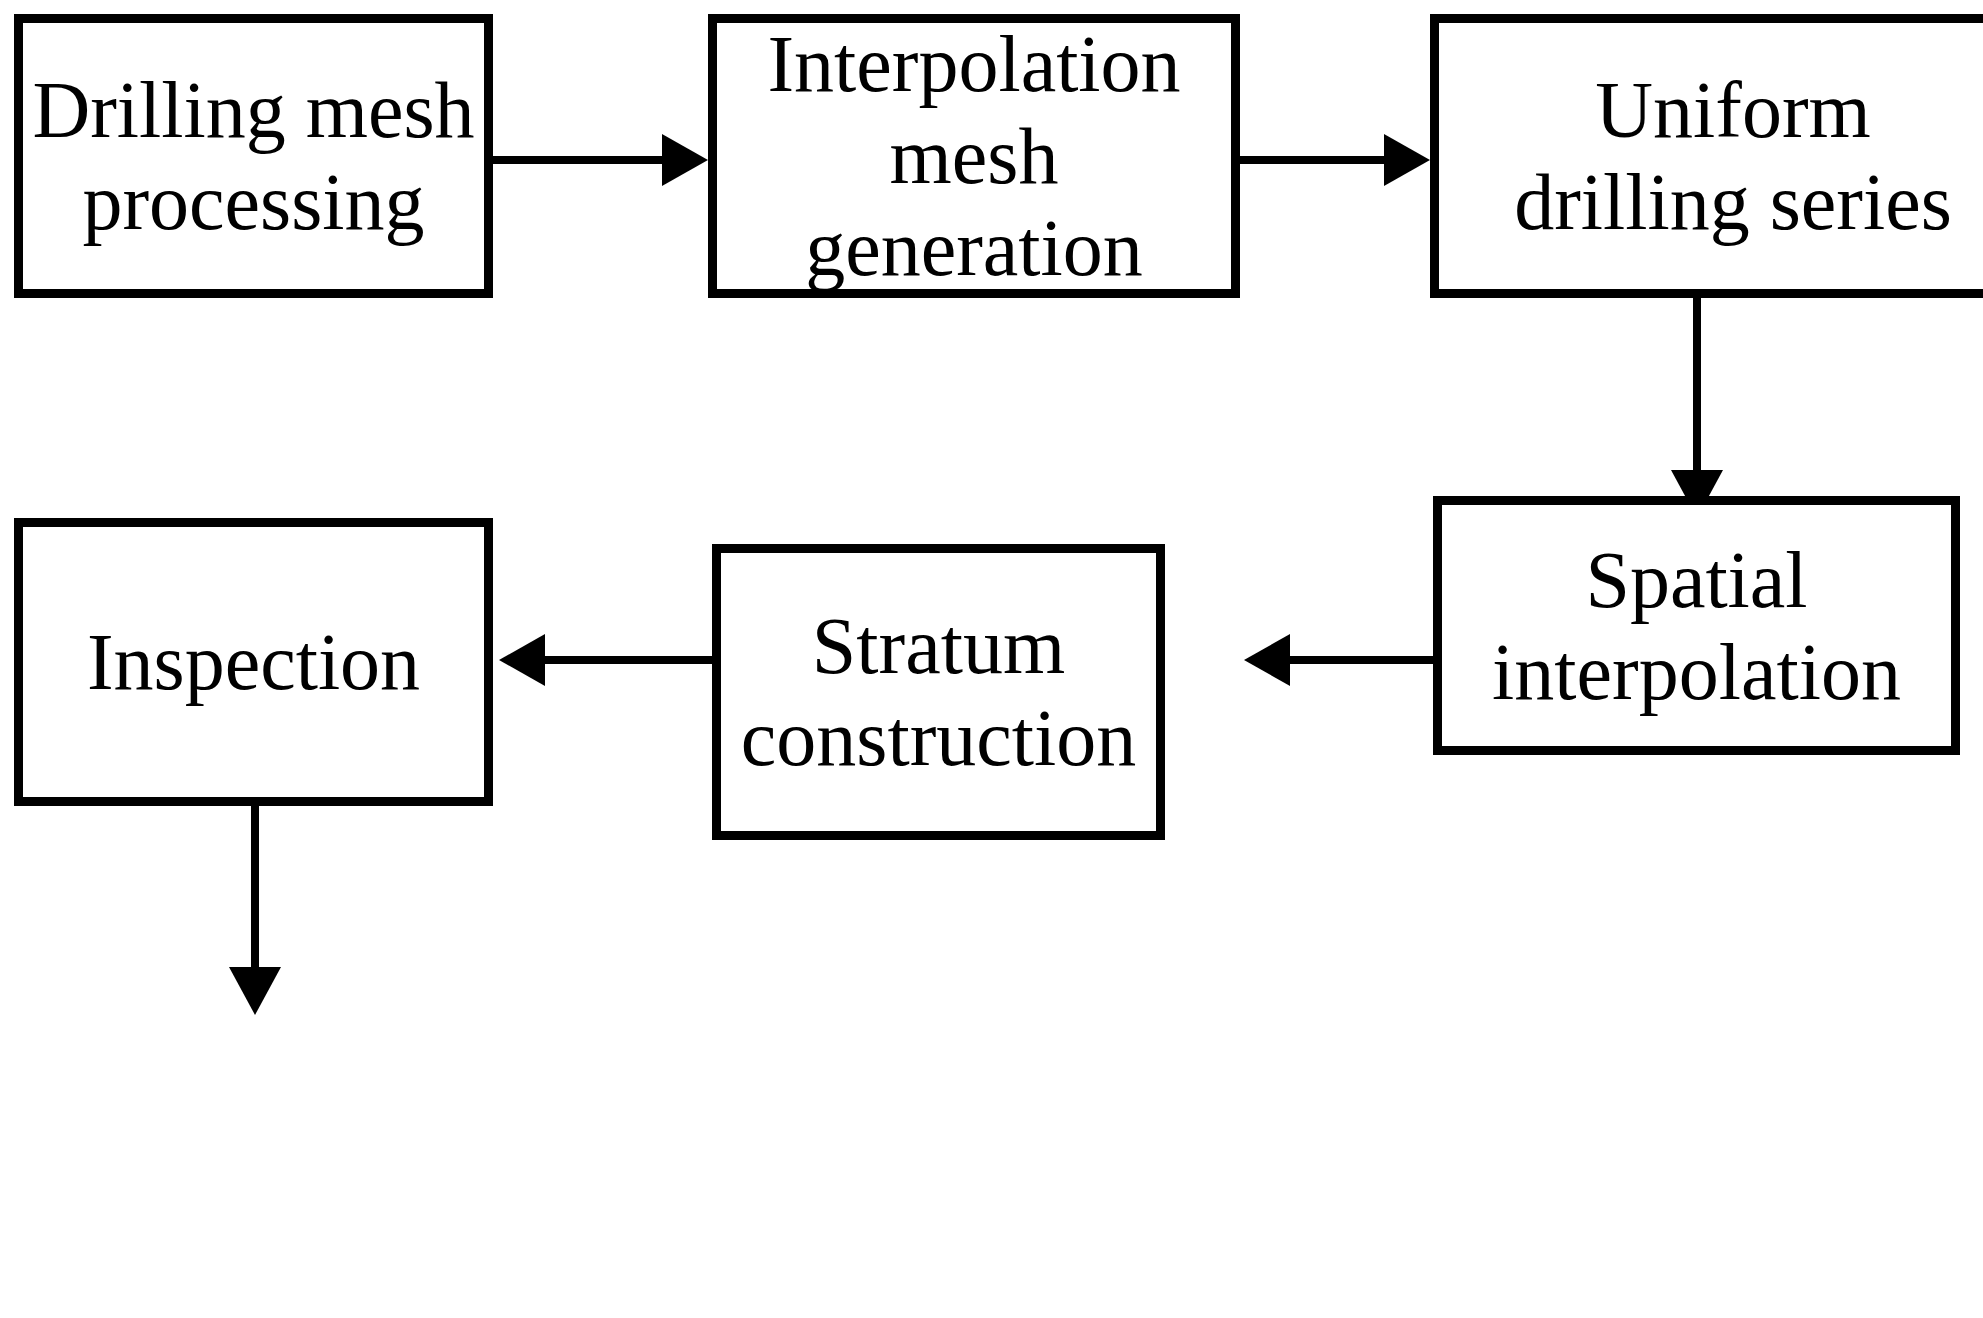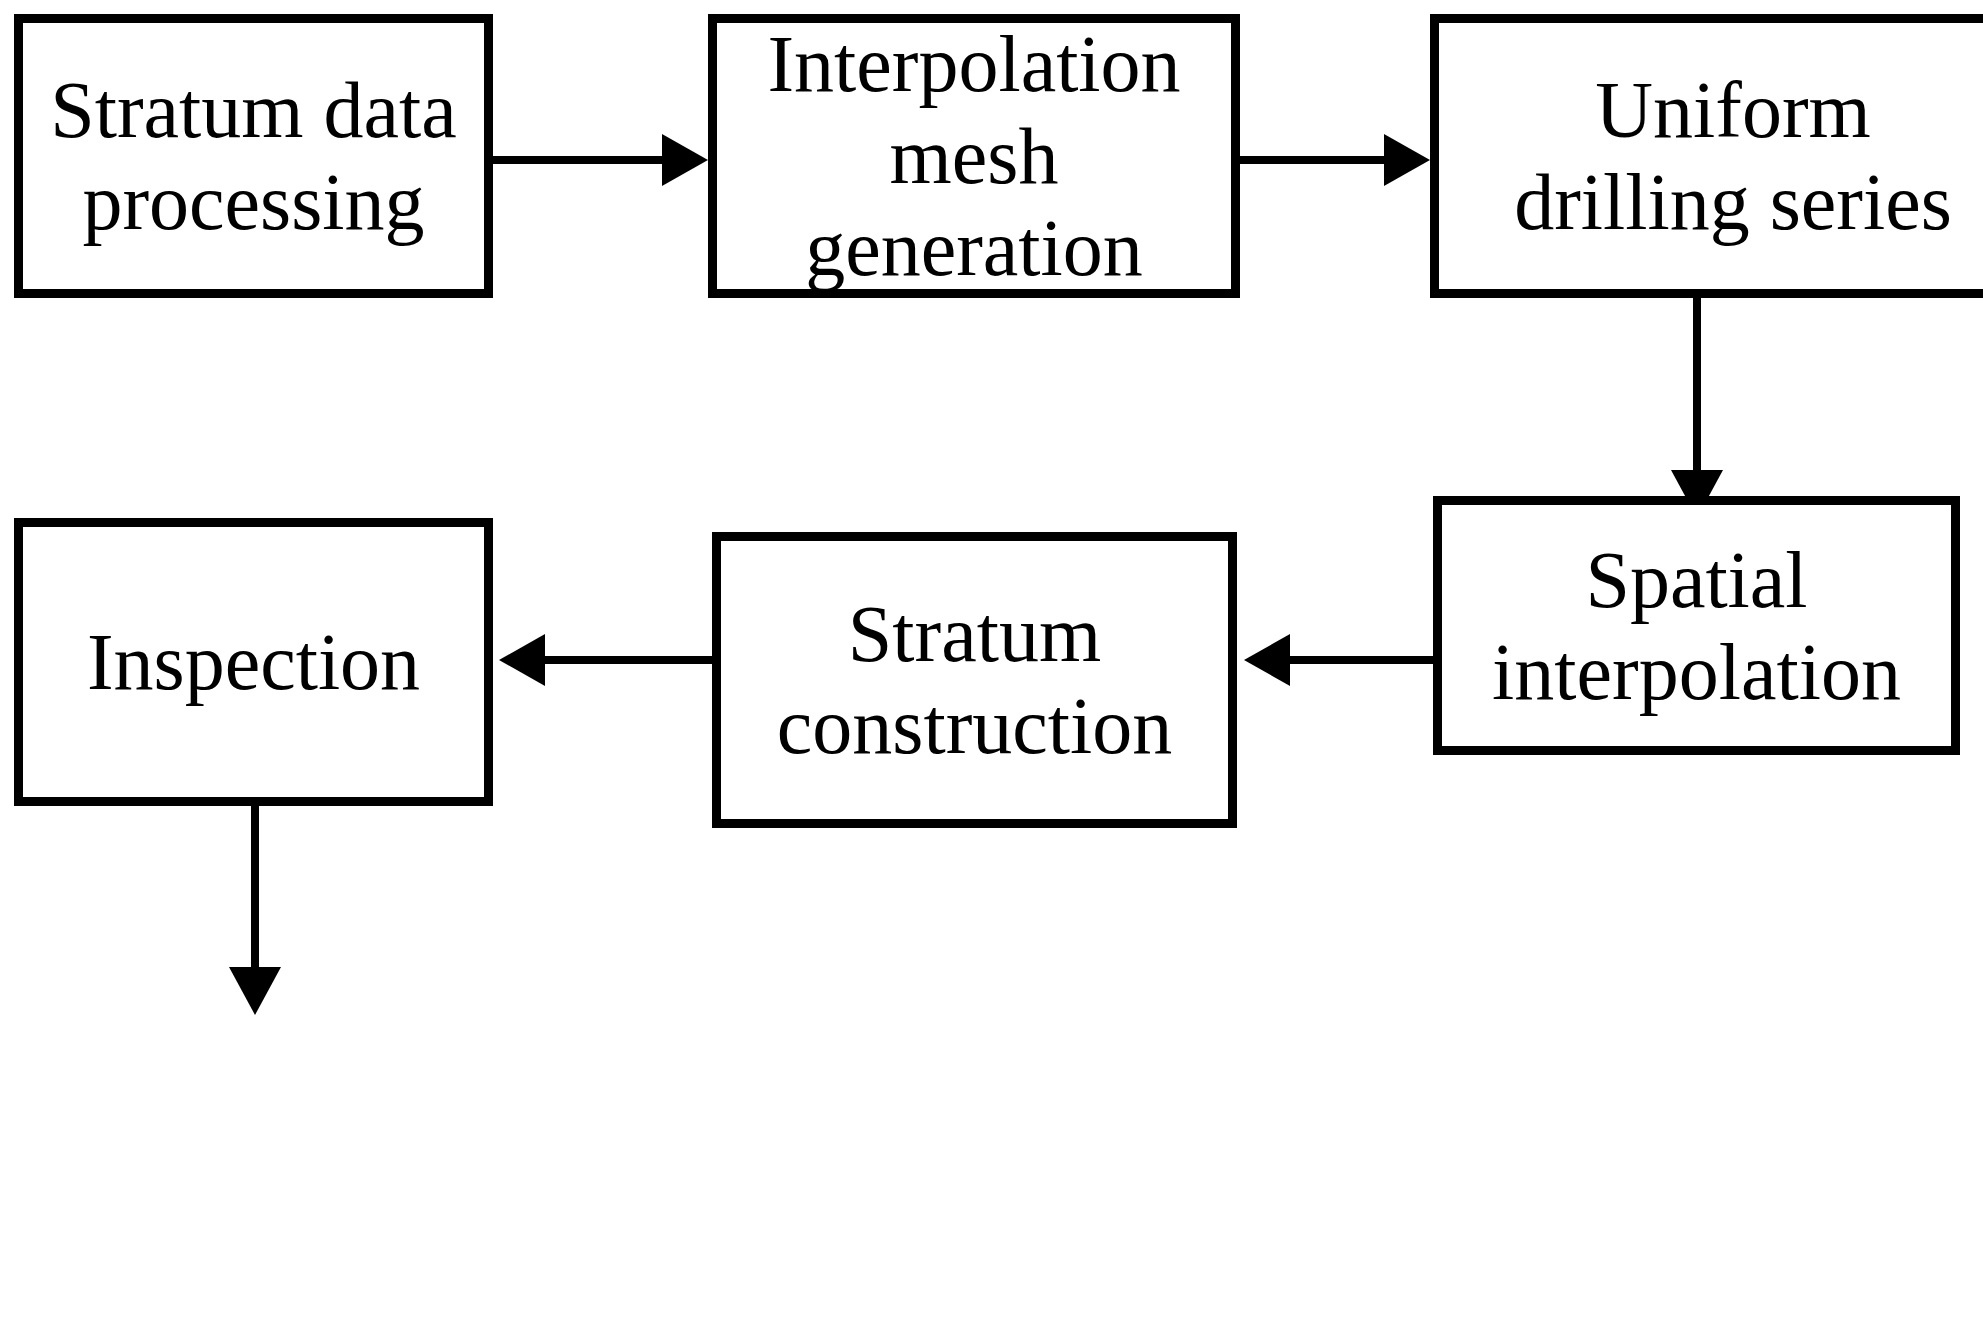"Stratum data" span.label { text: Stratum data -> Drilling mesh }
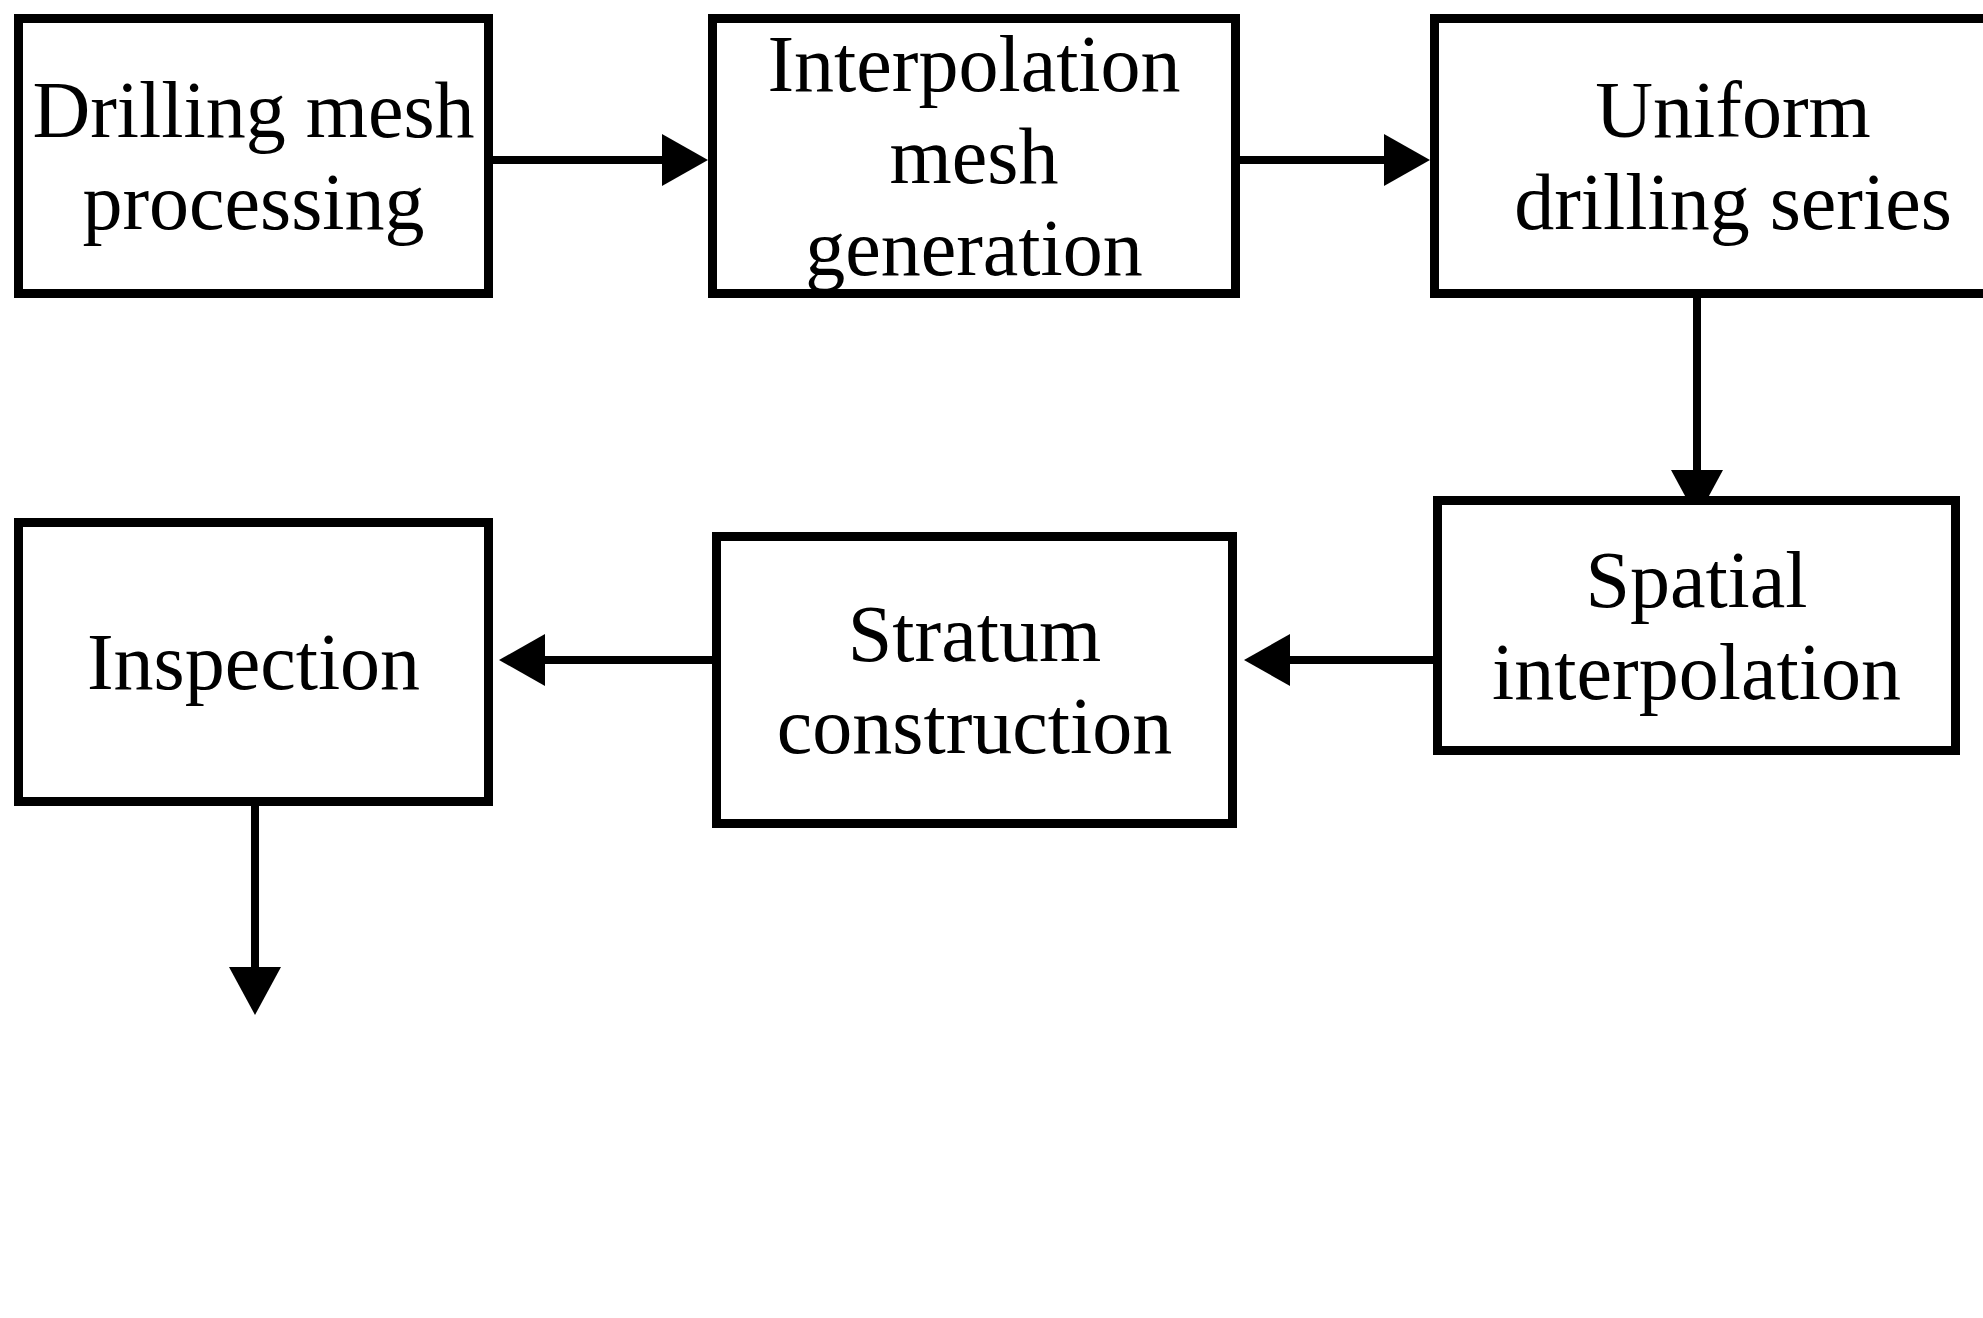"Stratum" .node-e { top: 532px -> 544px; width: 525px -> 453px }
